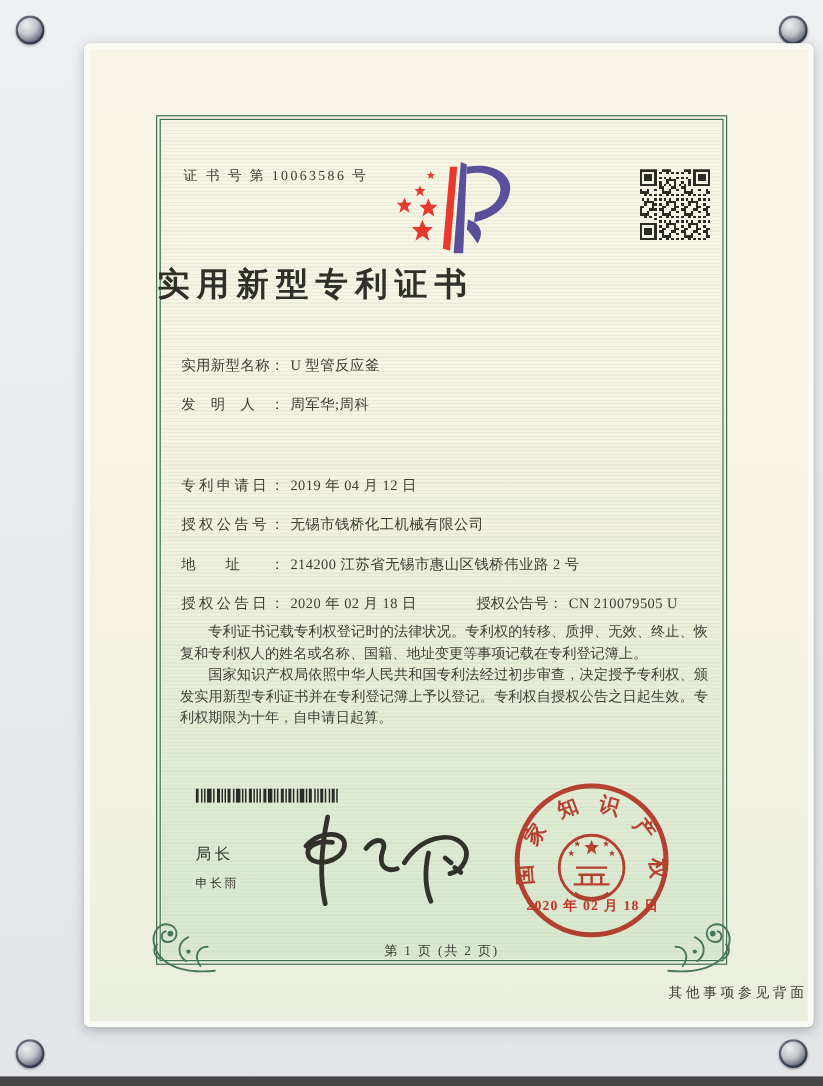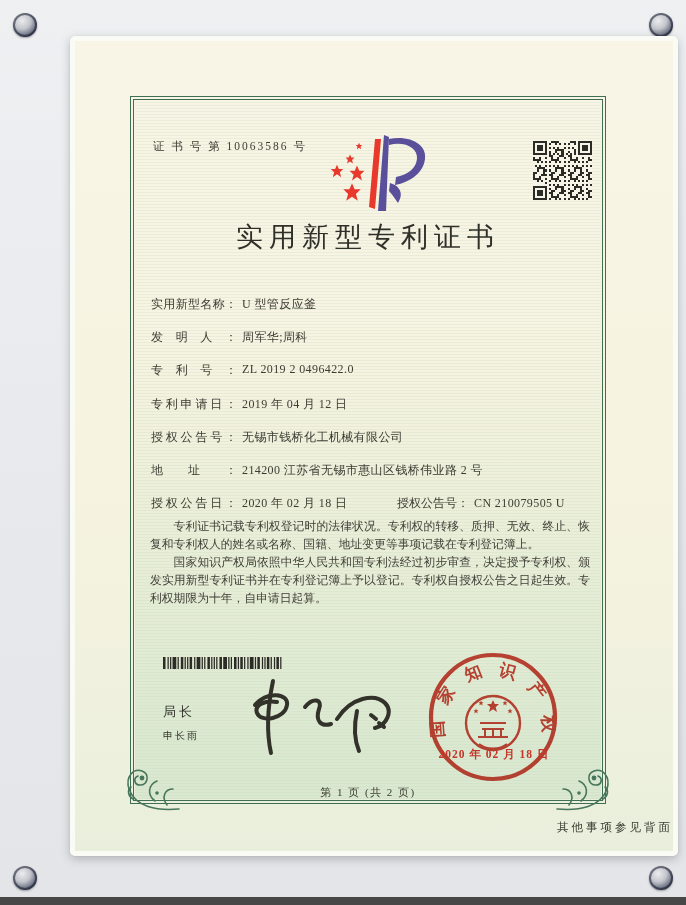"实用新型专利证书" .title { font-weight: normal -> bold; text-align: center -> left }
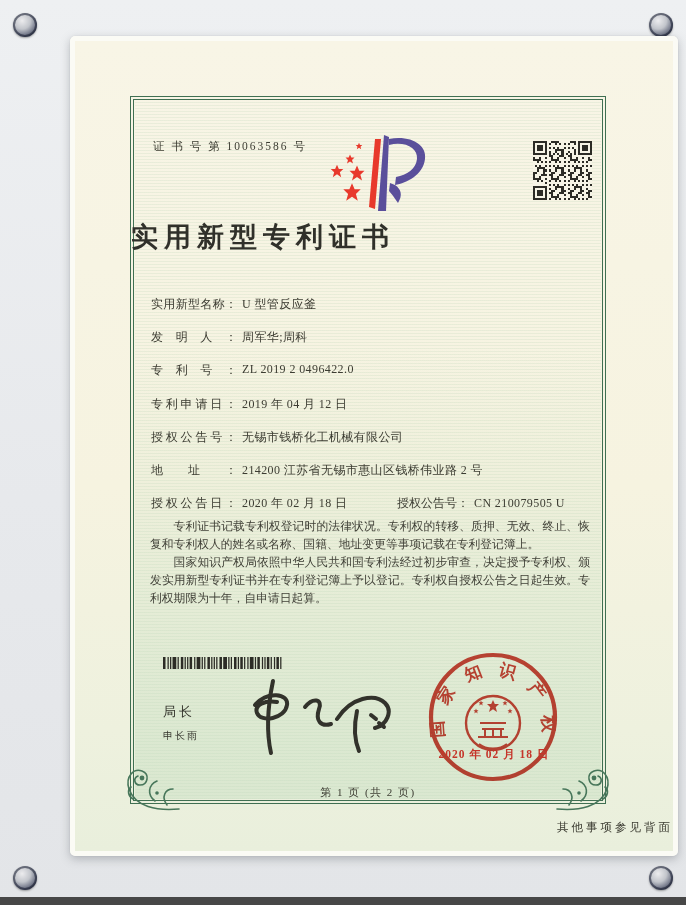"专利号： ZL 2019 2 0496422.0" div.frow { html: <div> <span>专利号：</span><span>ZL 2019 2 0496422.0</span> </div> -> none }
